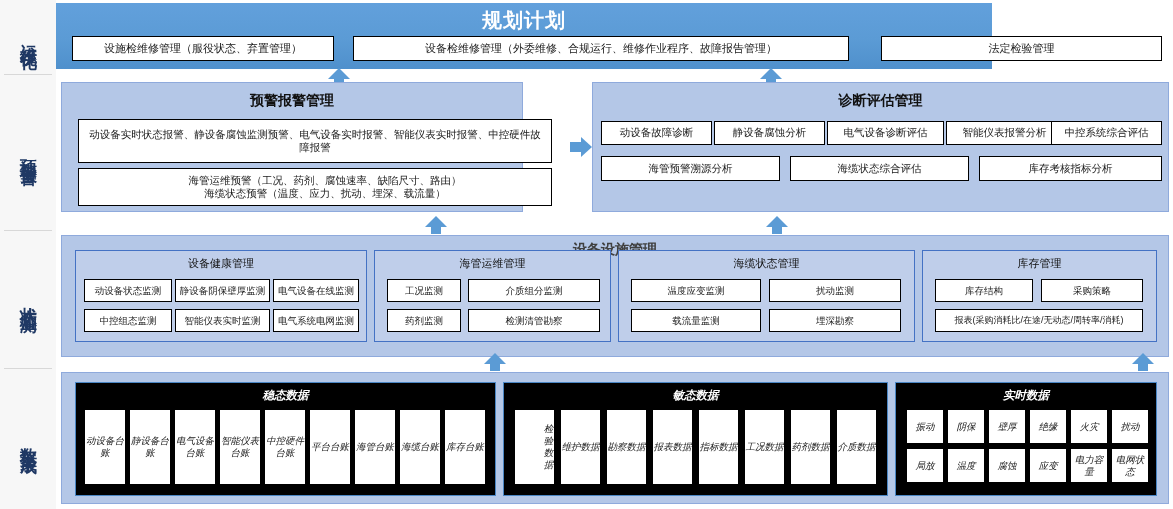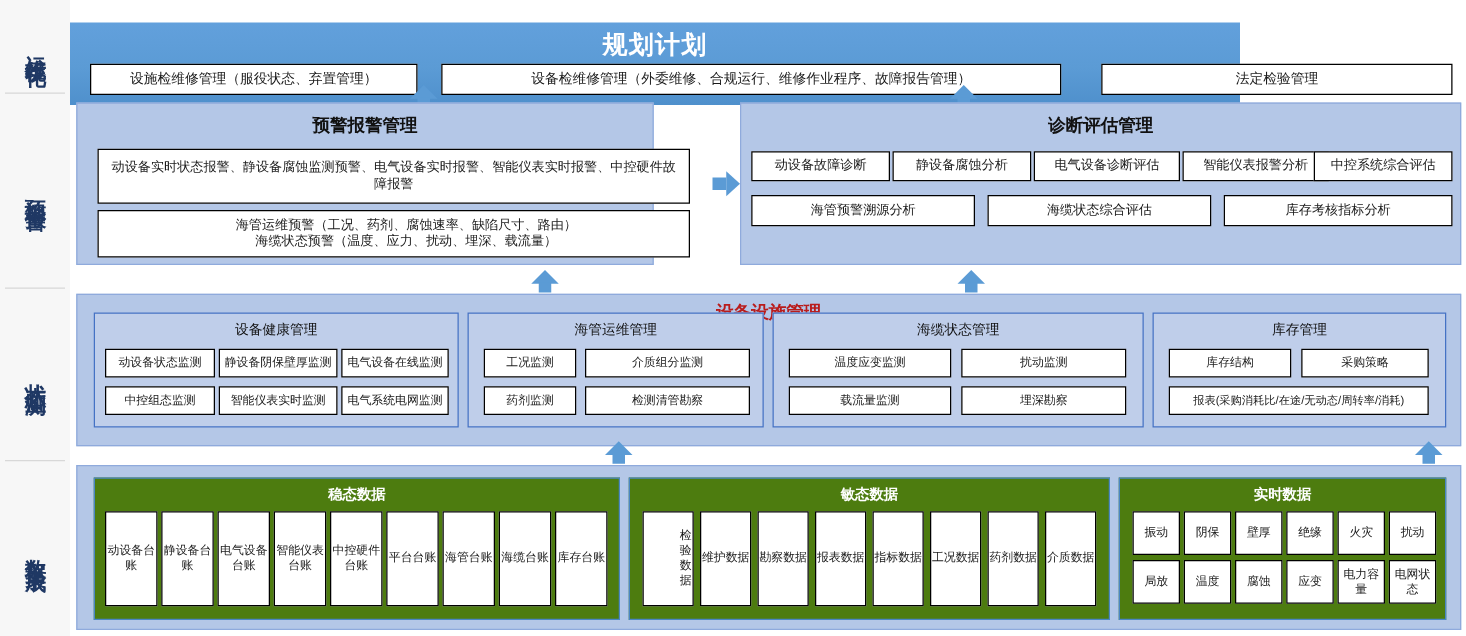"规划计划" .s1 { margin-top: 15px -> none }
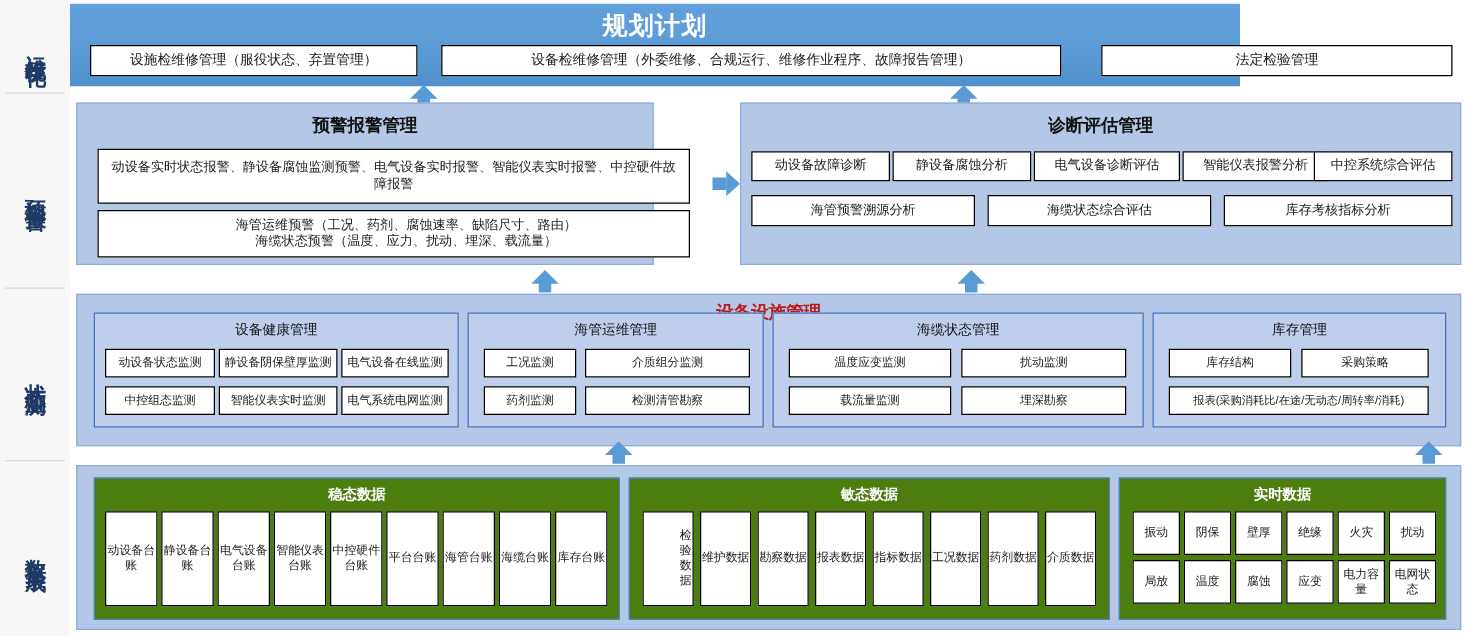"设备设施管理" .s3-title { color: #b91c1c -> #404040 }
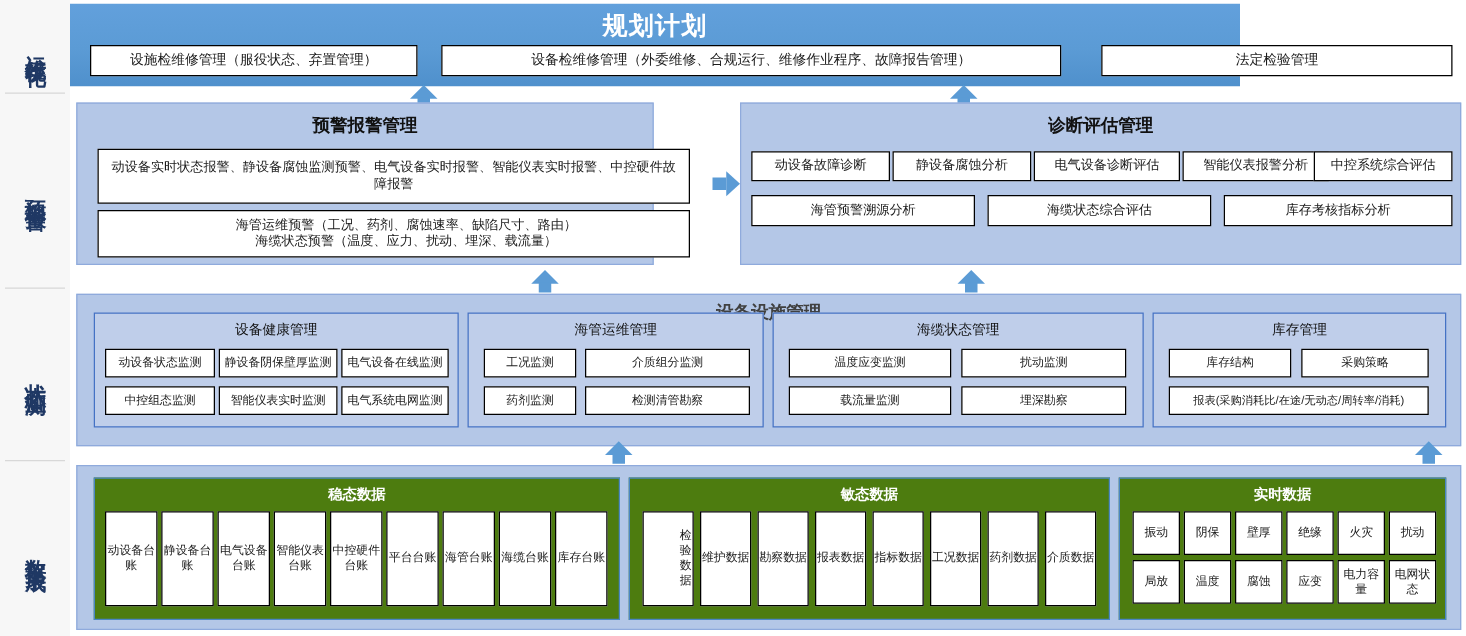"稳态数据" .s4-group { background: #4d7c0f -> #000000; font-style: none -> italic }
